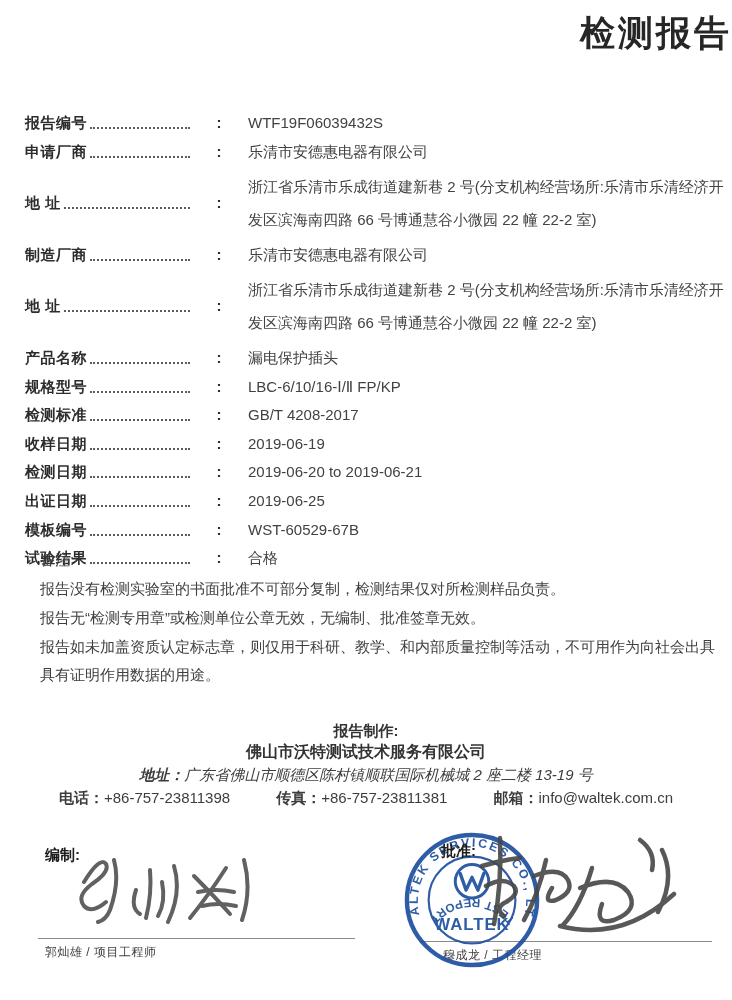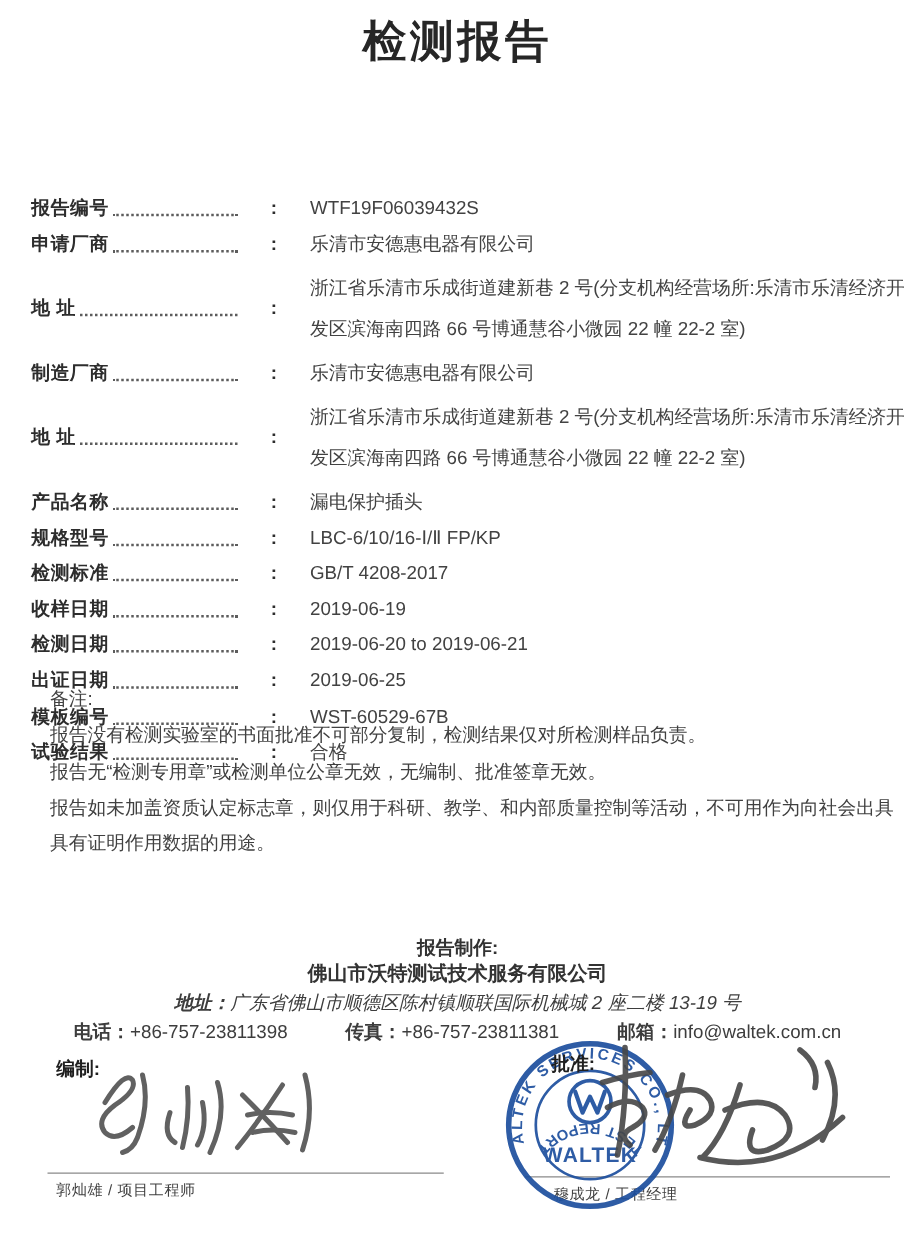"检测报告" .title { text-align: center -> right }
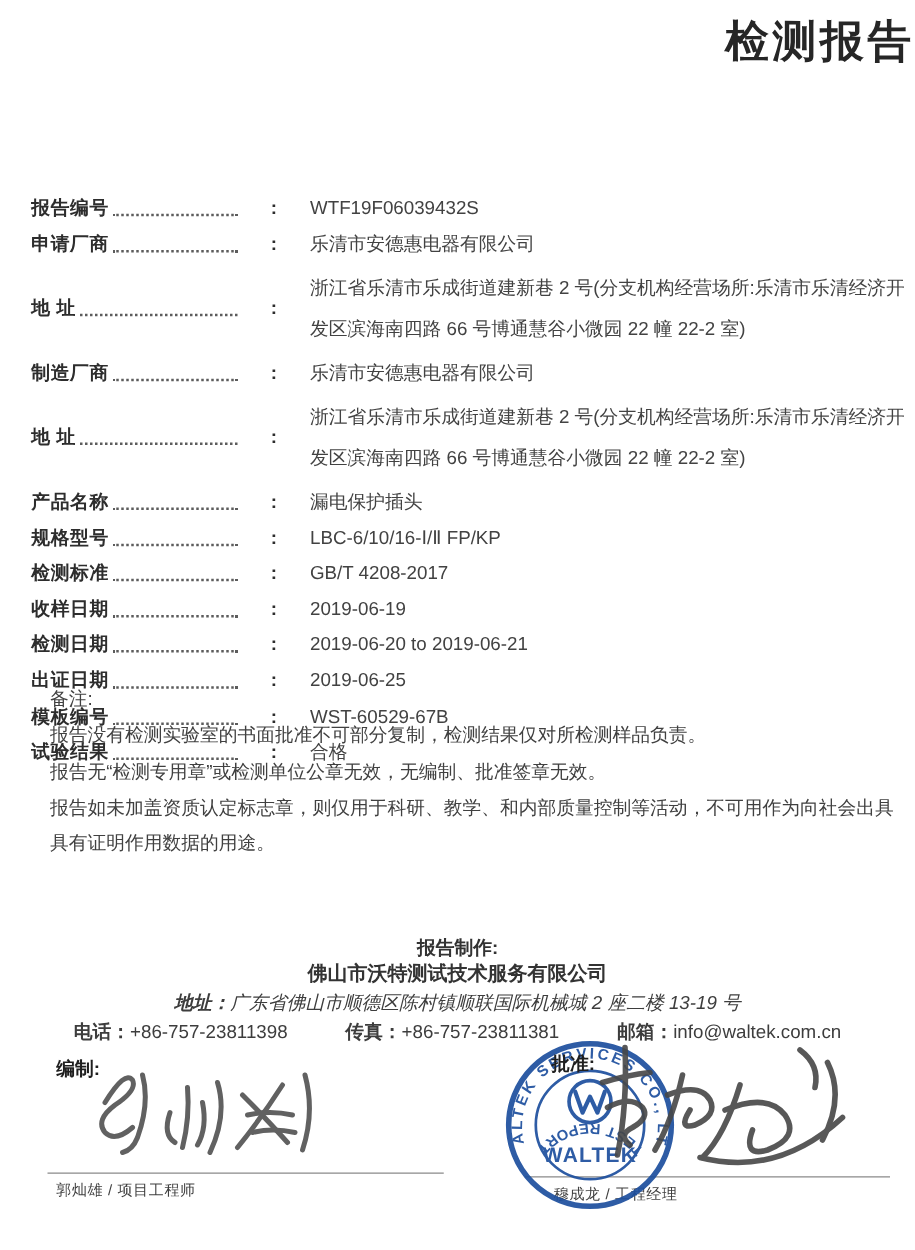"报告编号" .fields { margin-top: 44px -> none }
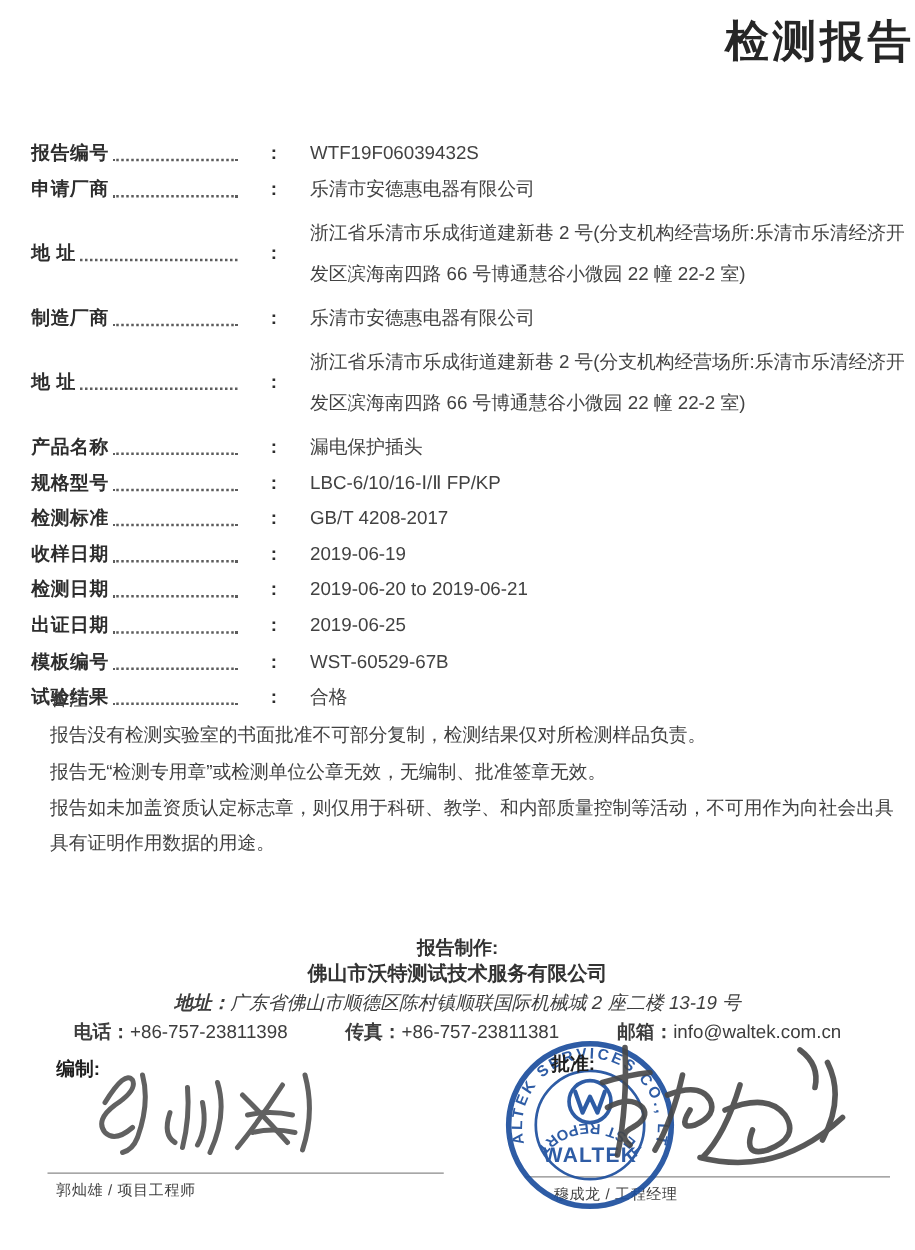"报告制作:" .maker-heading { margin-top: 28px -> none }
